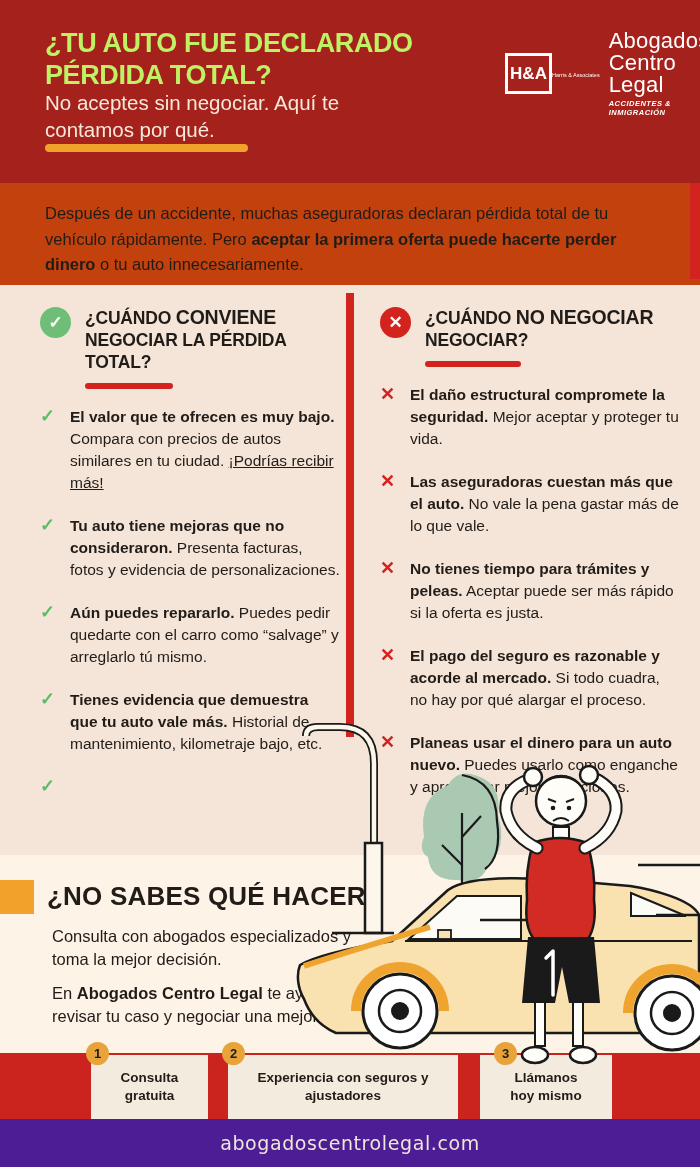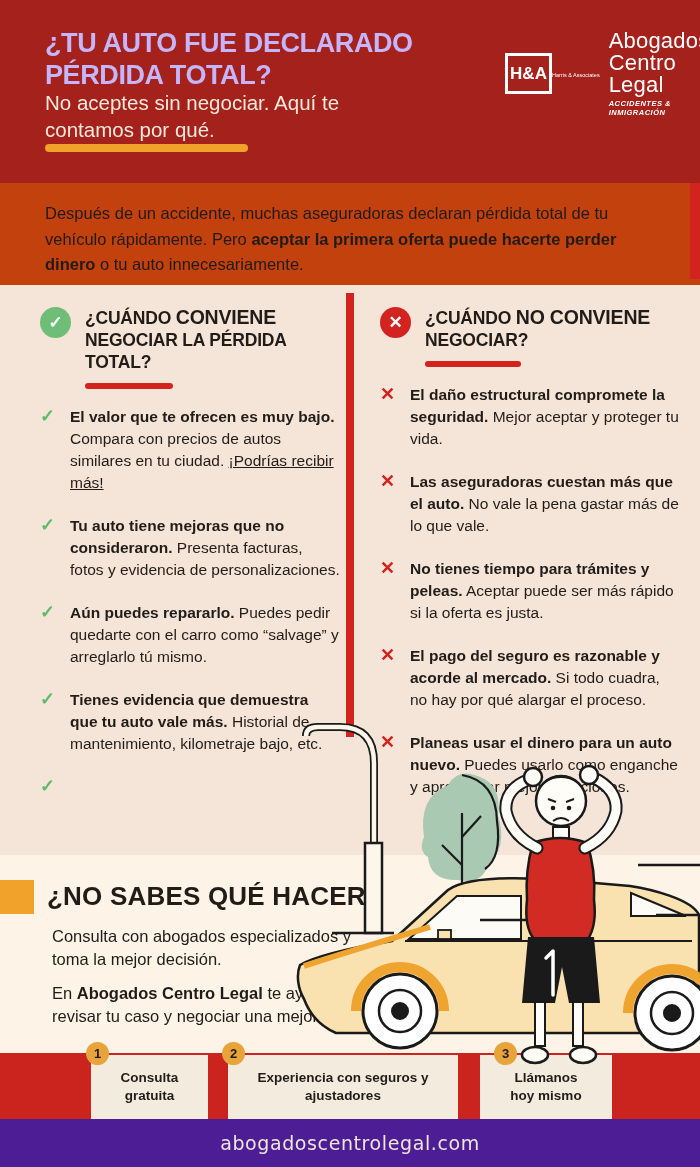"¿TU AUTO FUE DECLARADO PÉRDIDA" .header-title { color: #c4b5fd -> #bef264 }
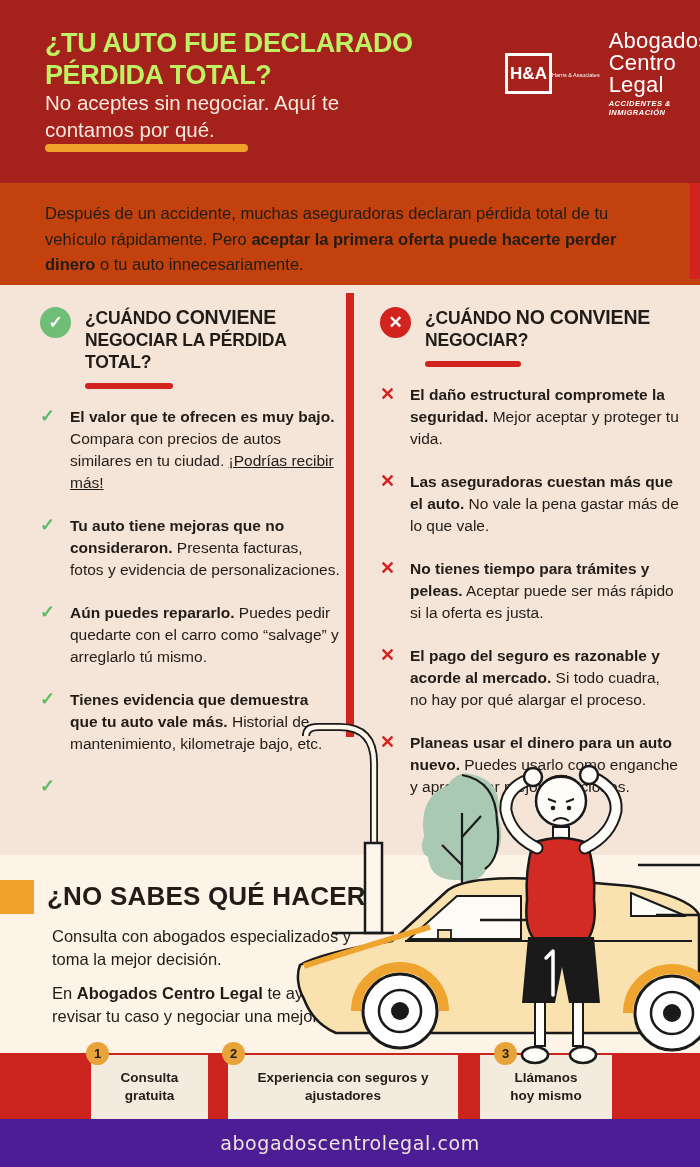"NO CONVIENE" strong { text: CONVIENE -> NEGOCIAR }
